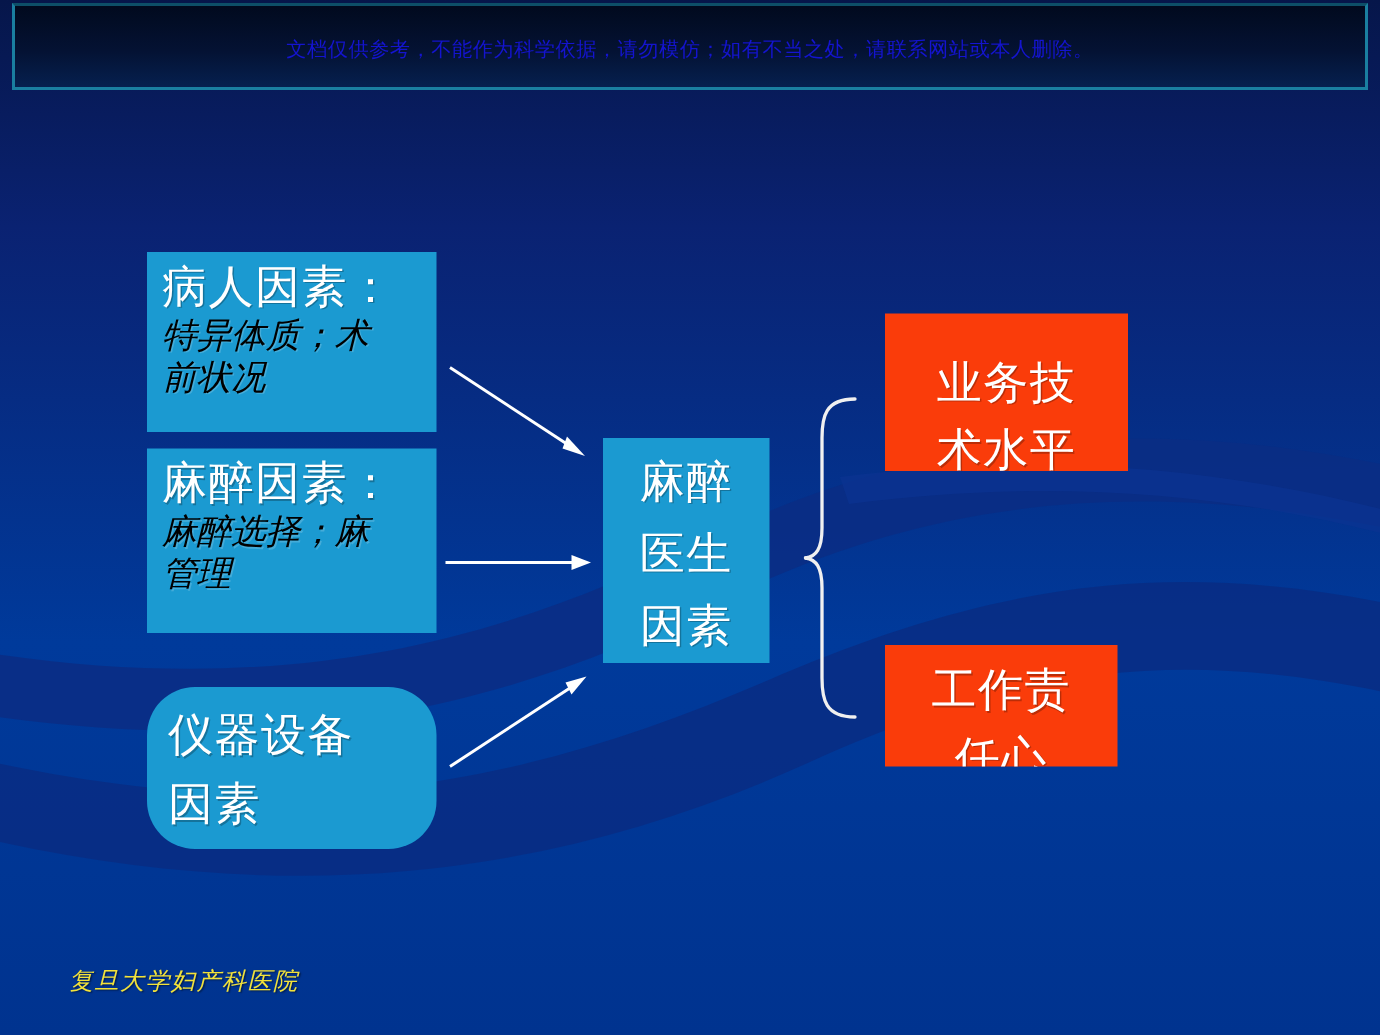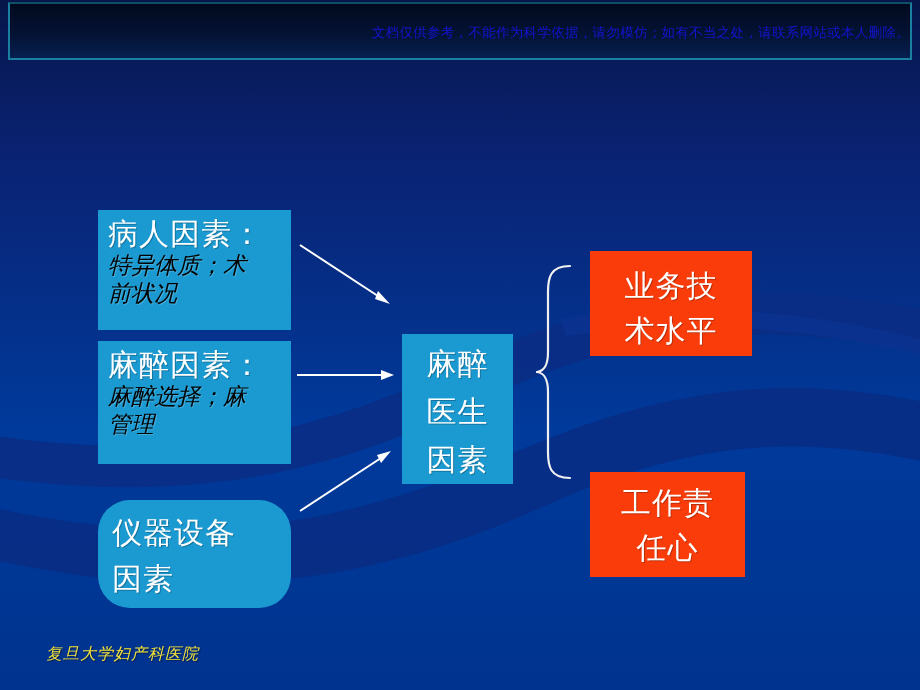"文档仅供参考，不能作为科学依据，请勿模仿；如有不当之处，请联系网站或本人删除。" #disclaimer { text-align: right -> center }
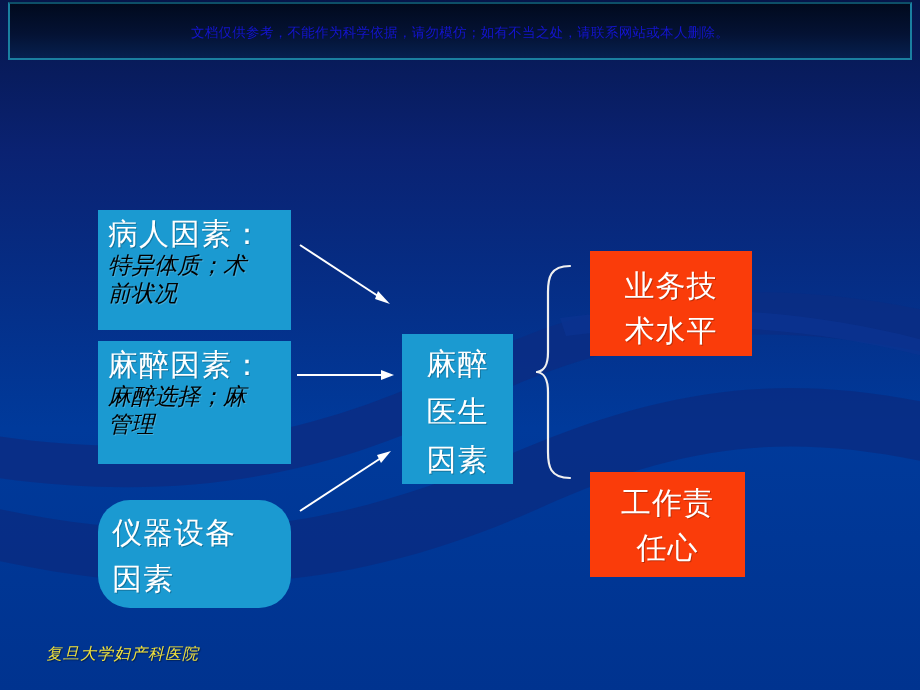"病人因素：" .box { margin-top: 42px -> none }
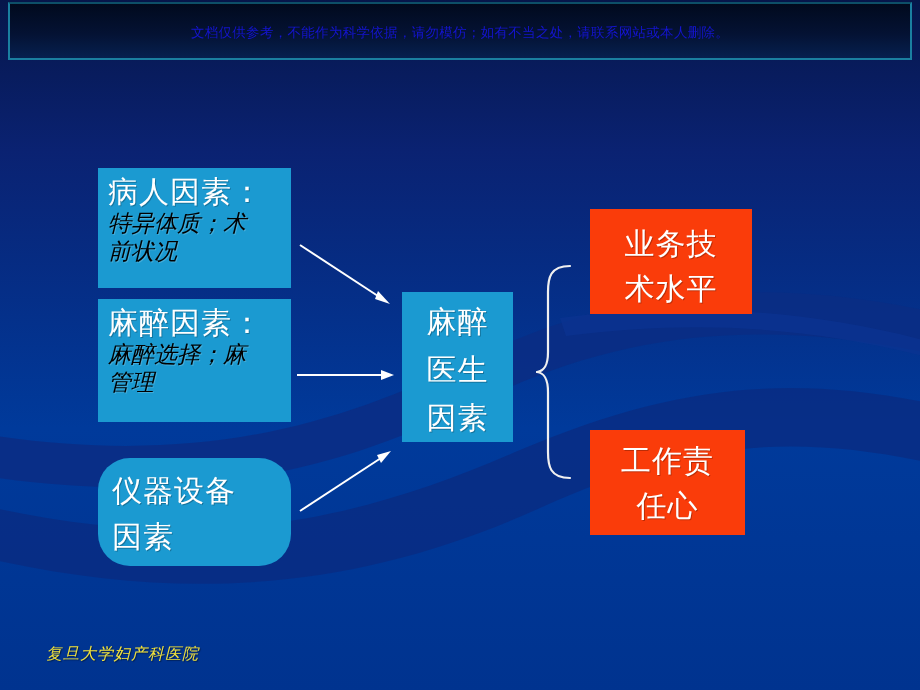"业务技" #box-skill { padding-top: 12px -> 24px }
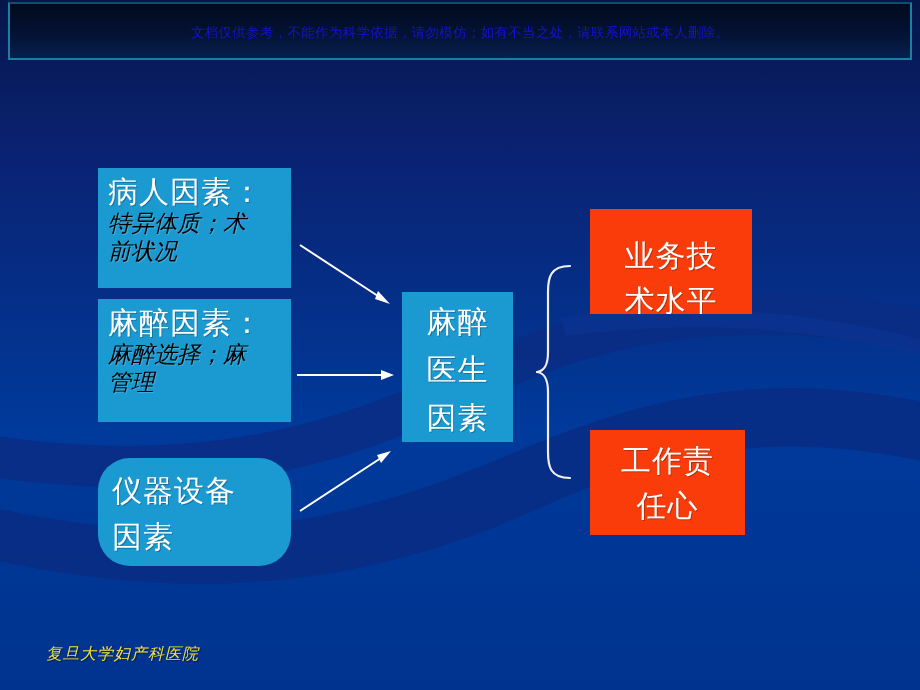"工作责" #box-resp { height: 105px -> 81px }
